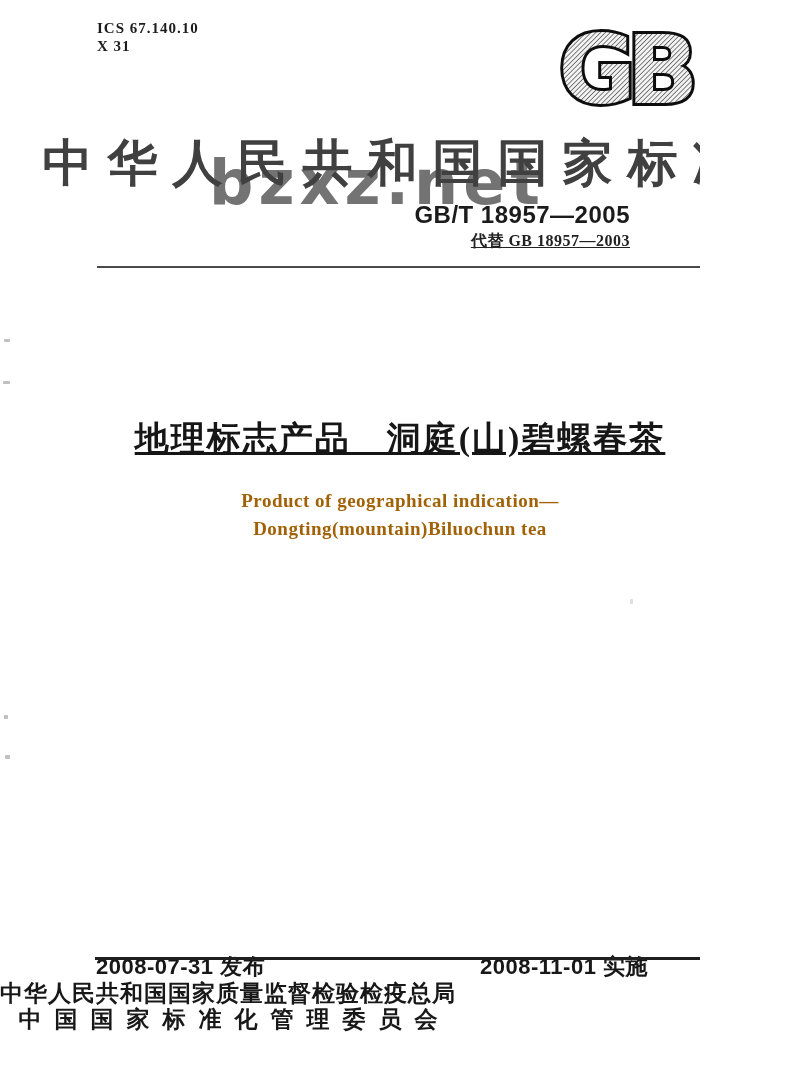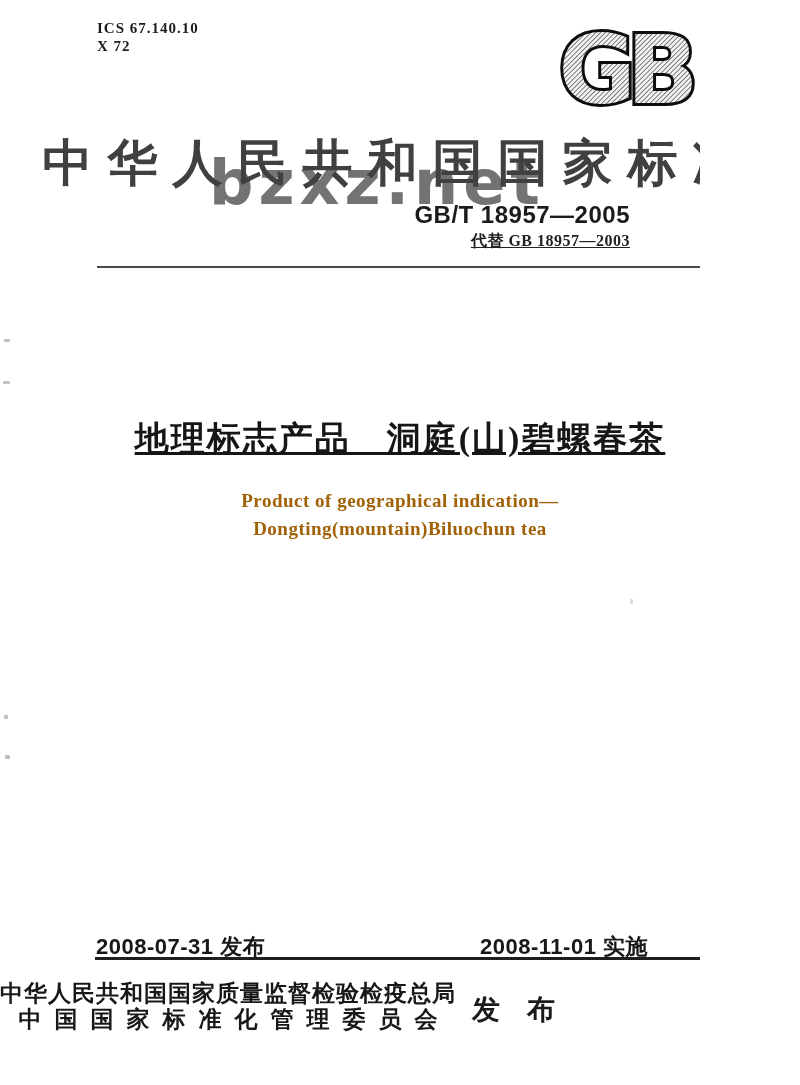"X 72" div { text: 72 -> 31 }
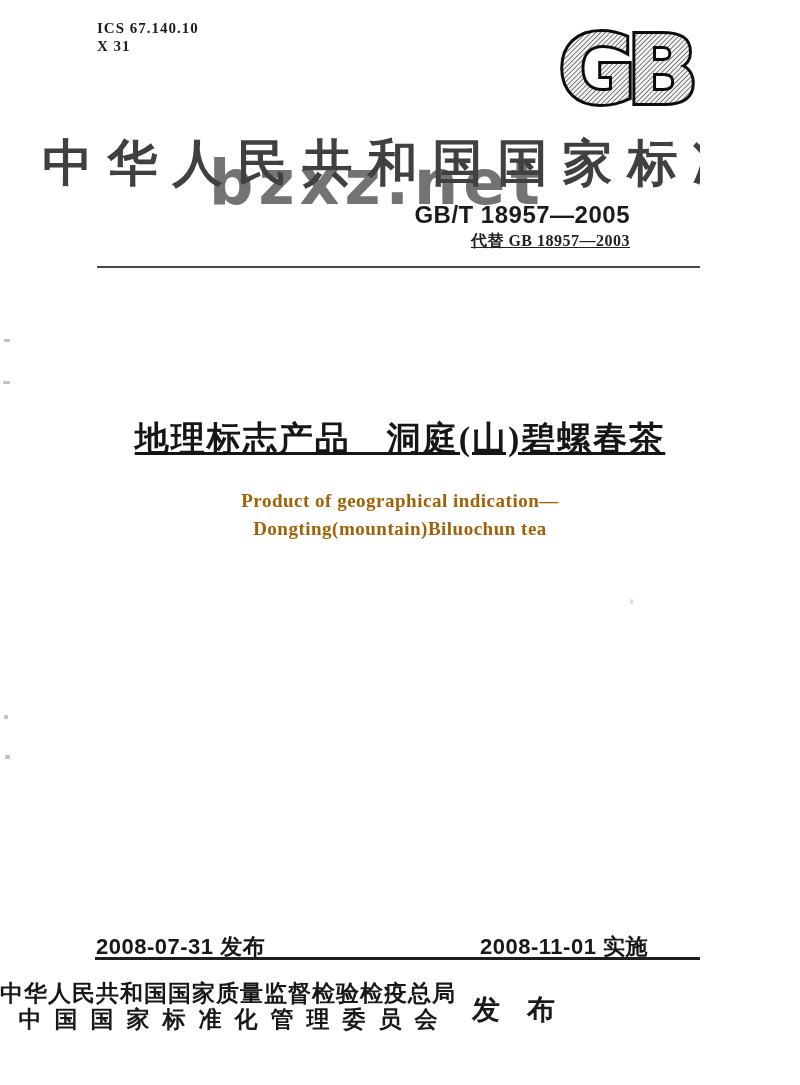"2008-07-31 发布" .dates-row { top: 932px -> 952px }
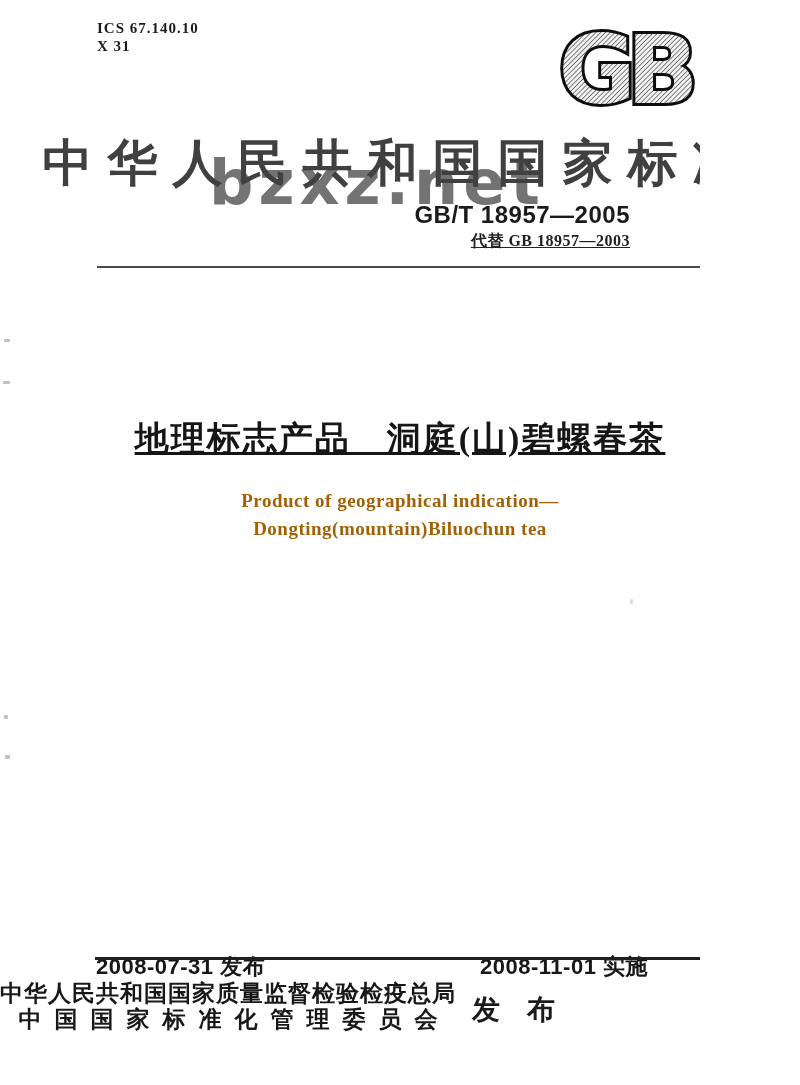"中华人民共和国国家质量监督检验检疫总局" .issuer-row { justify-content: flex-start -> space-between }
